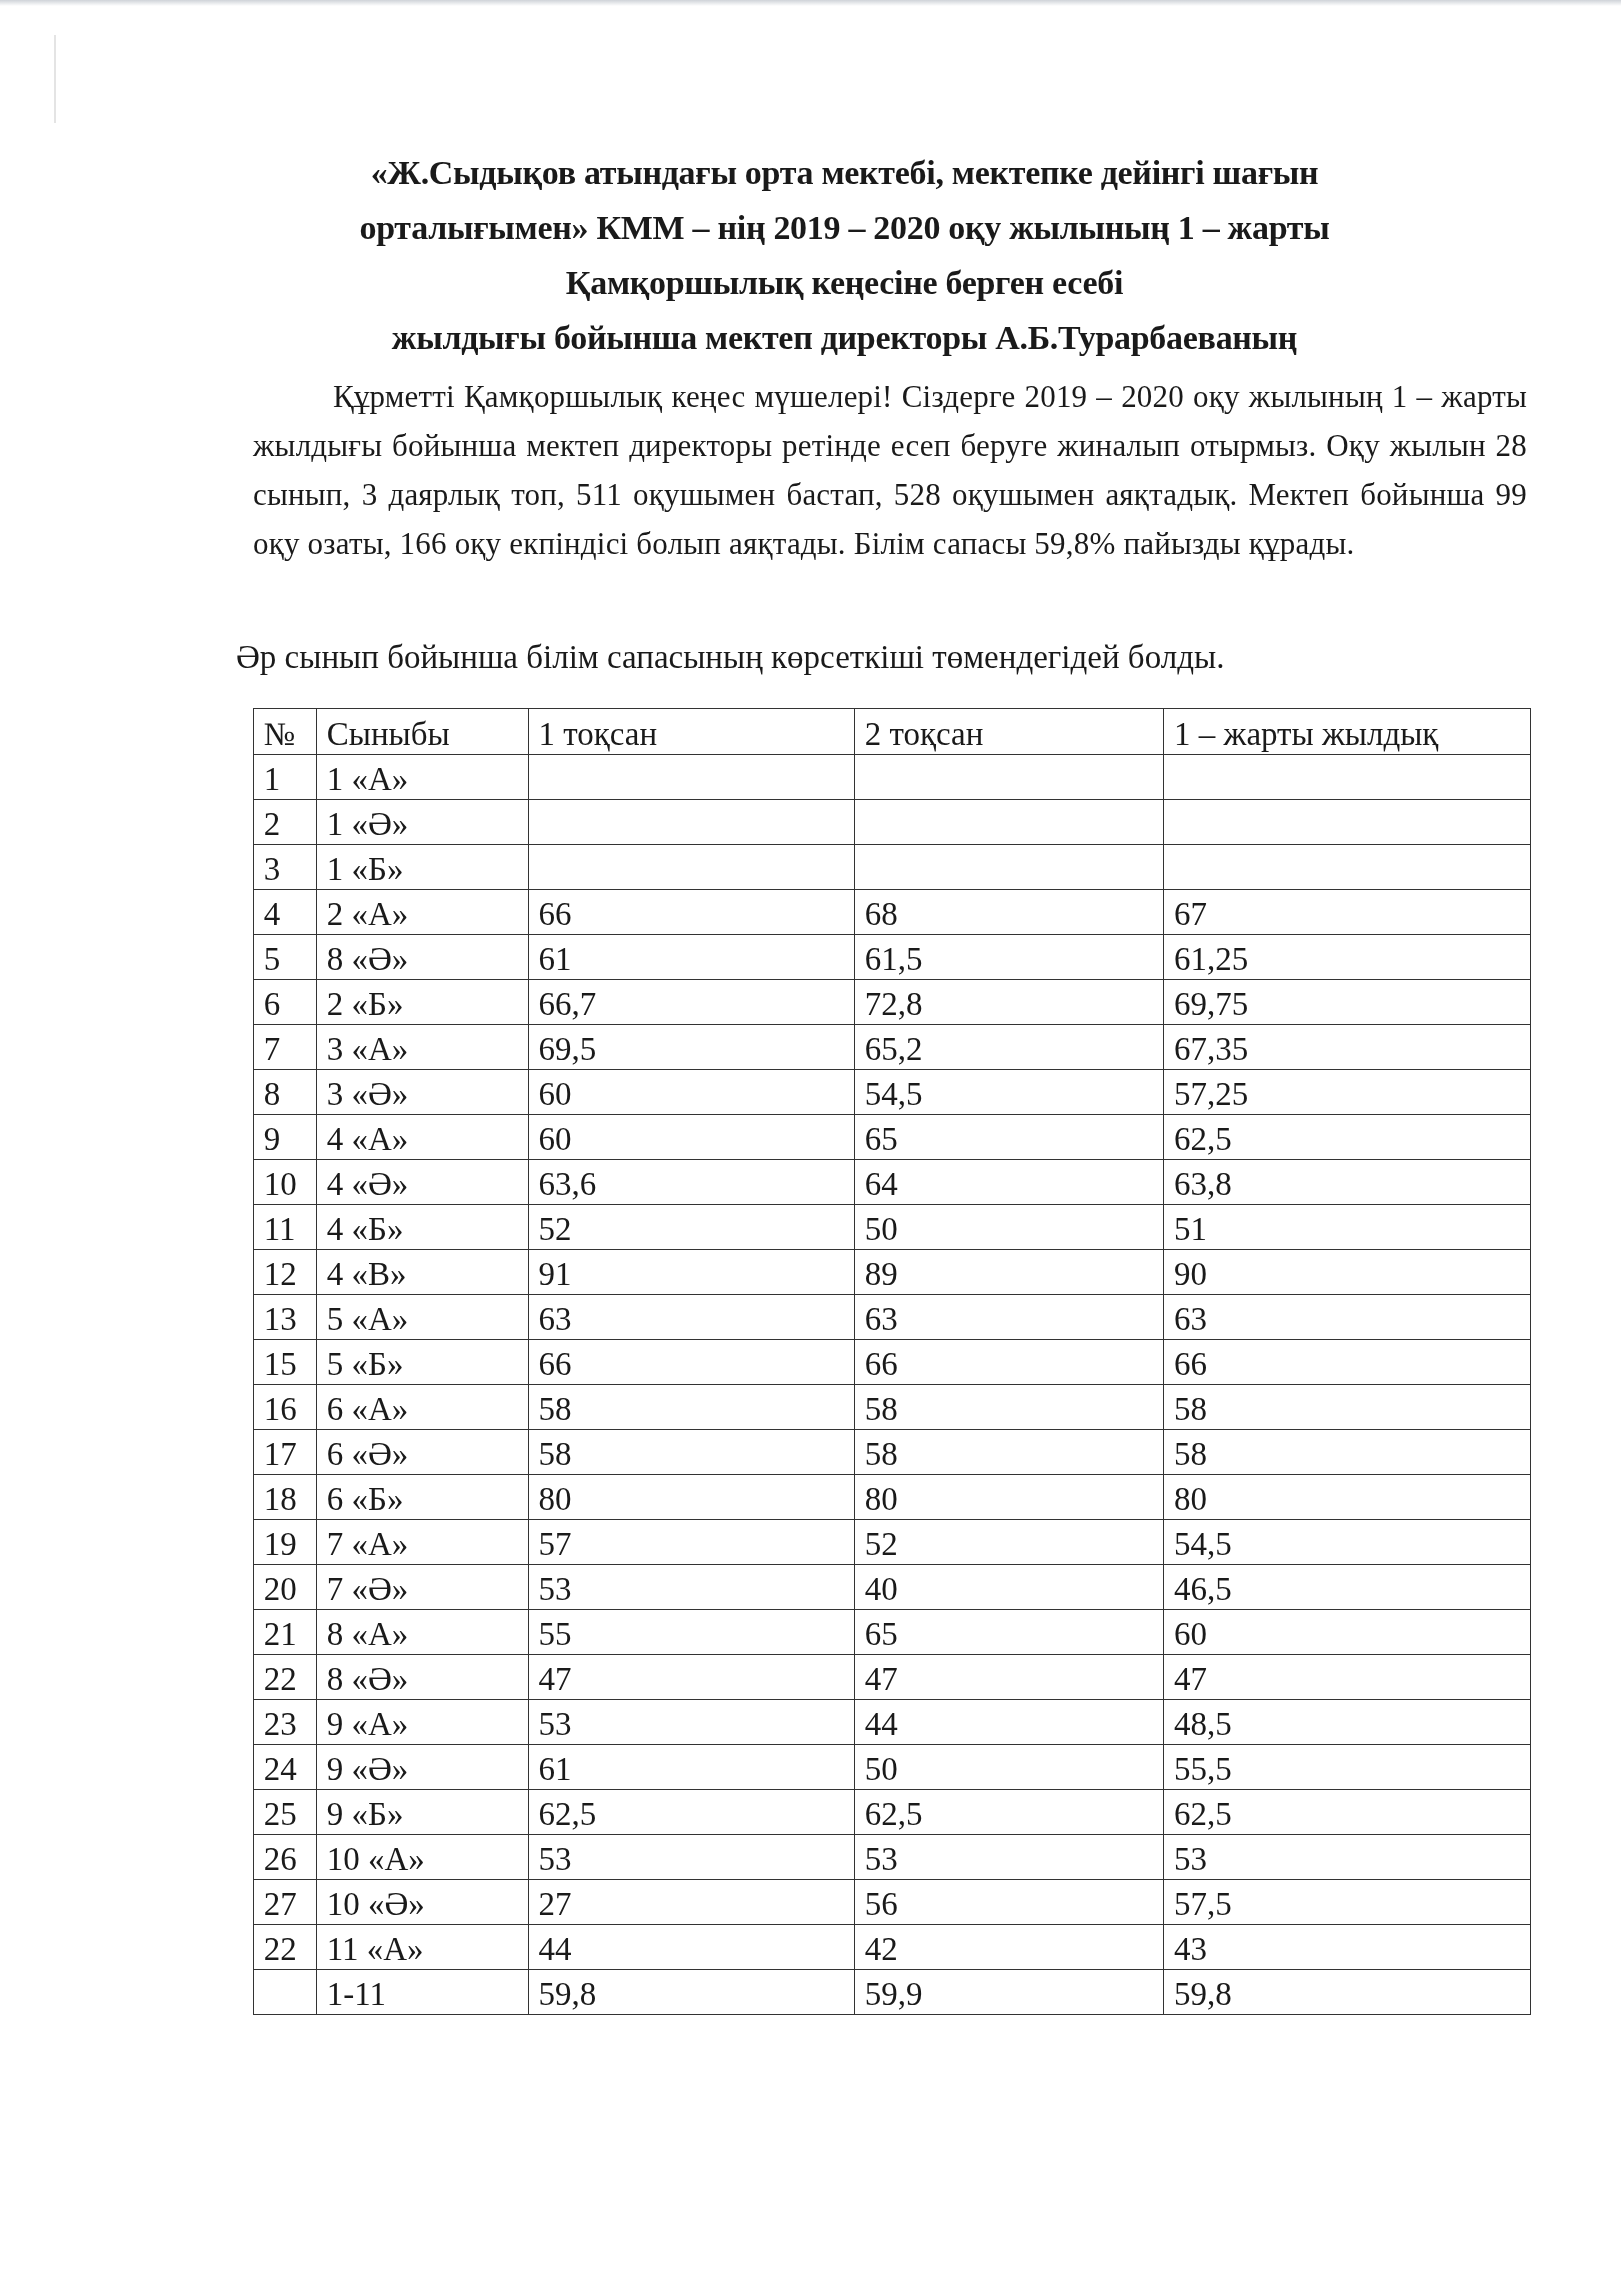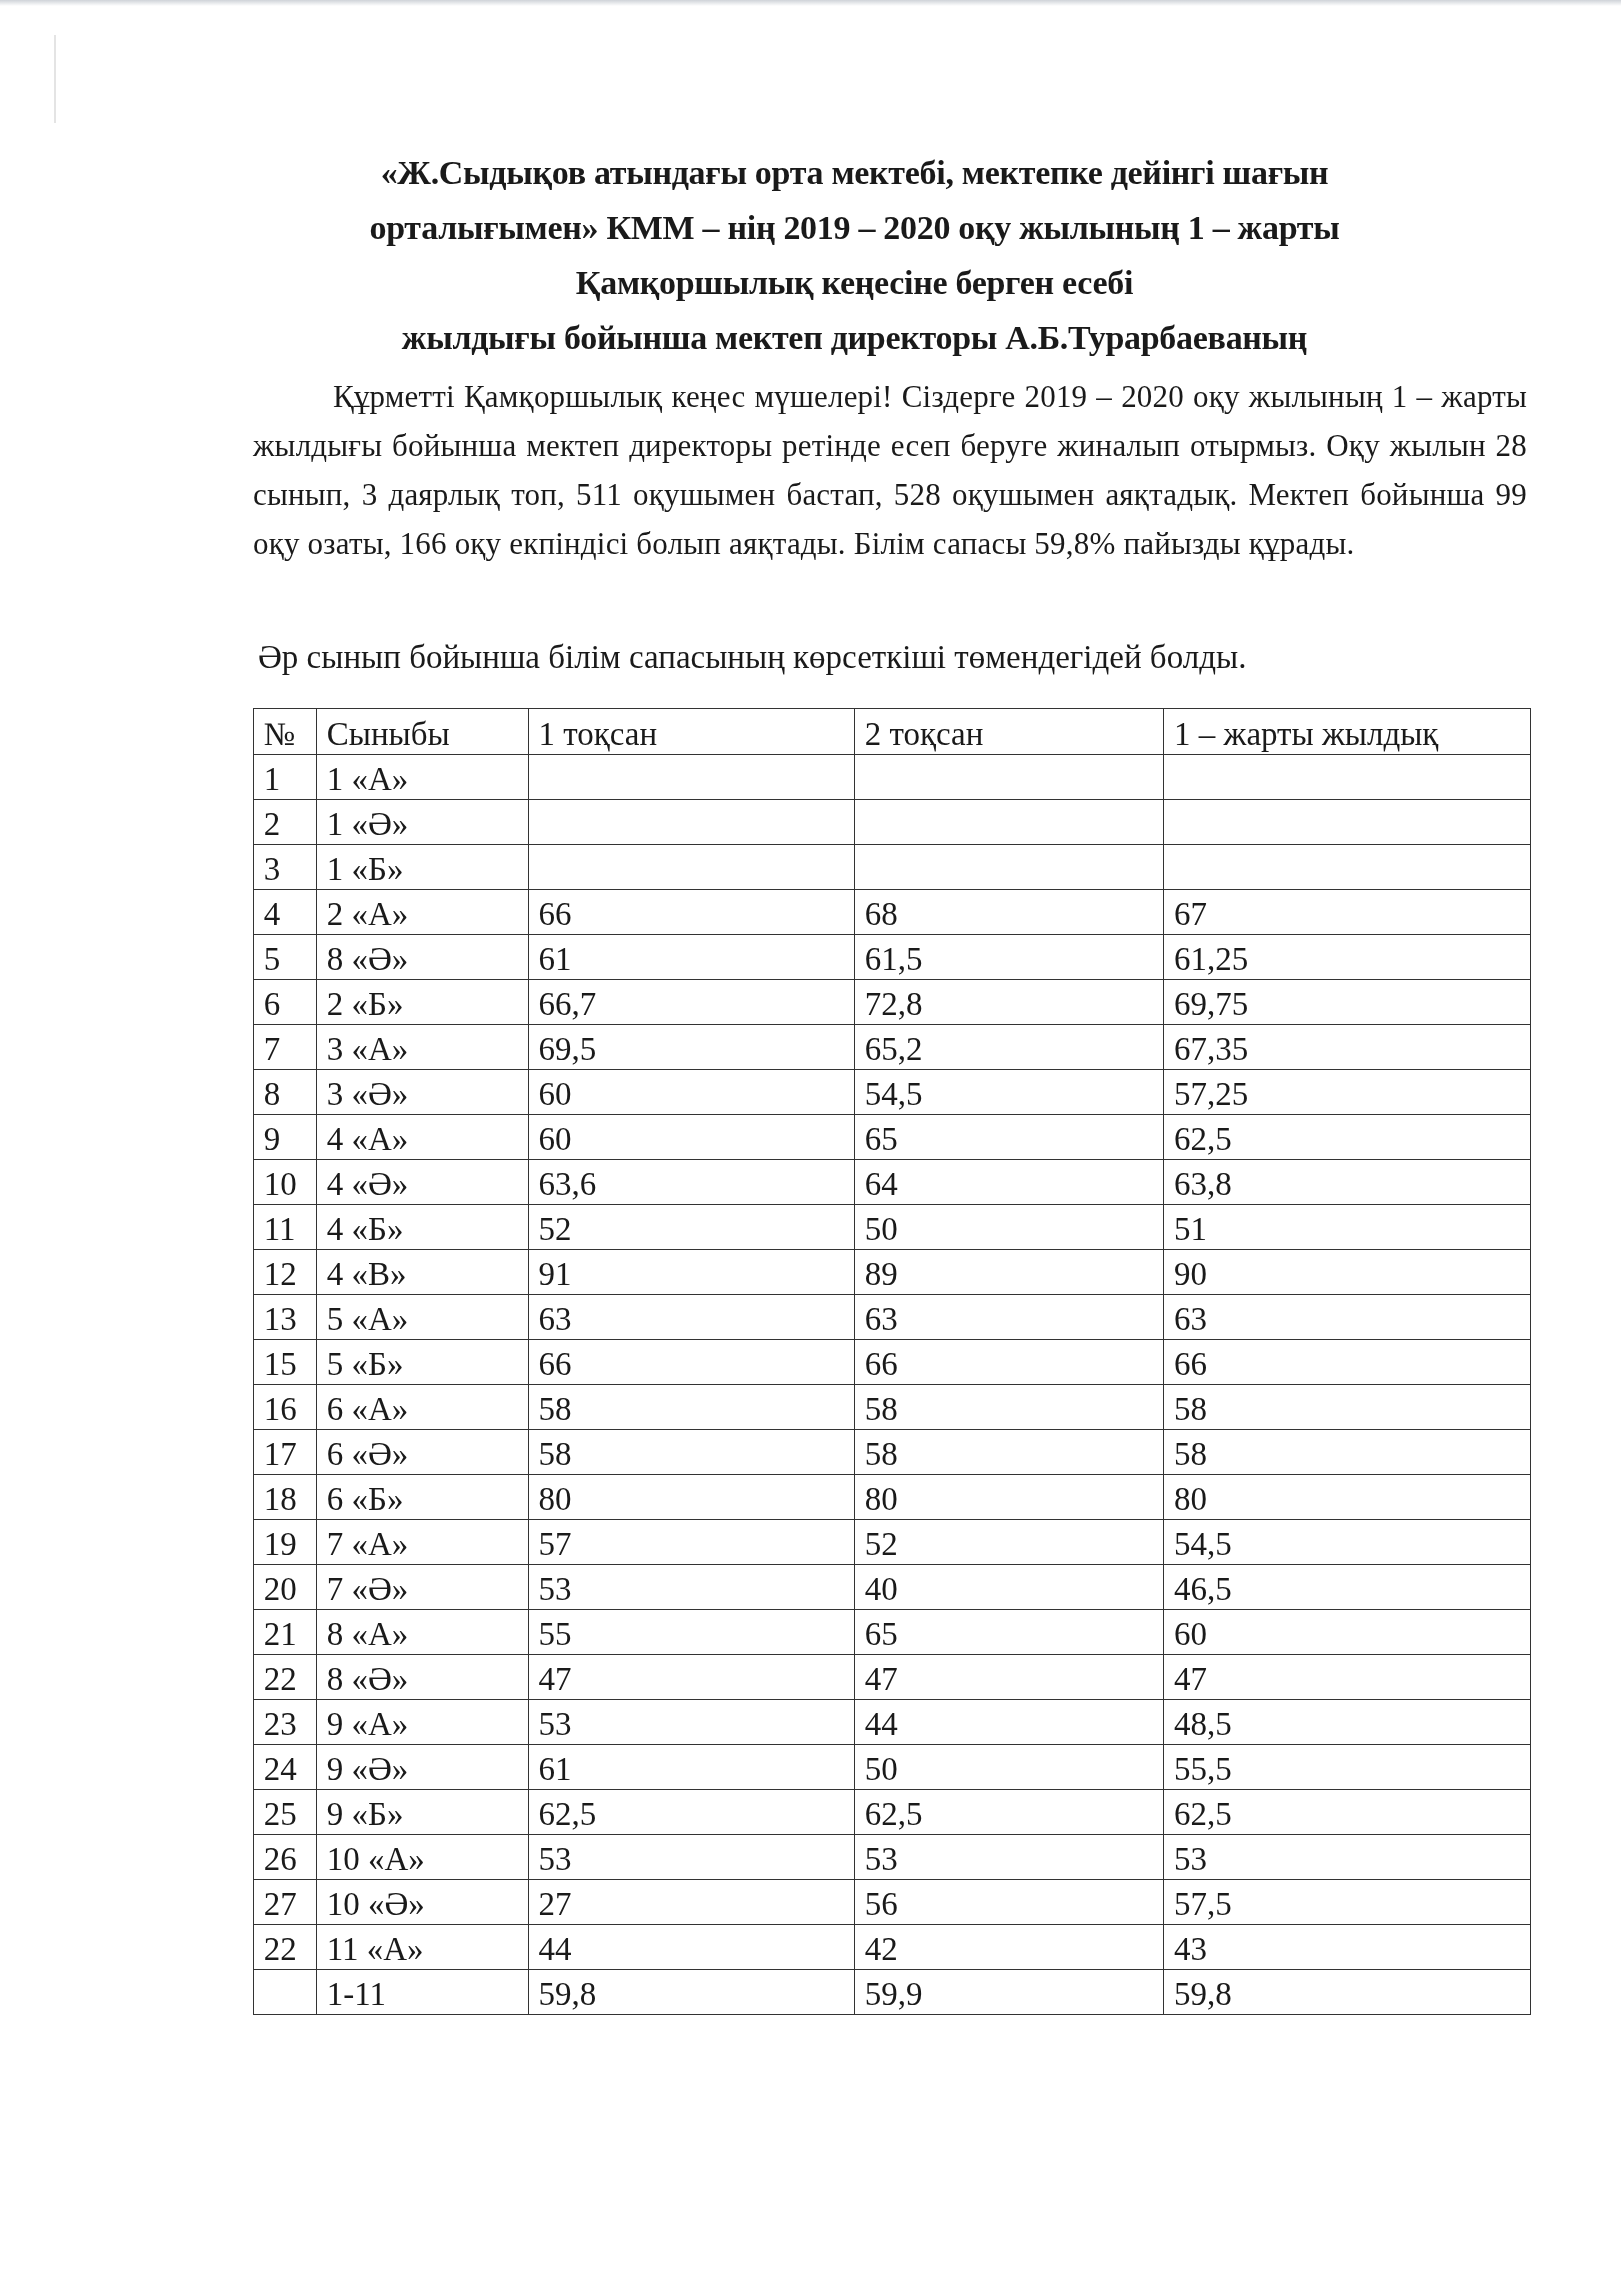"«Ж.Сыдықов атындағы орта мектебі," .title { left: 276px -> 266px }
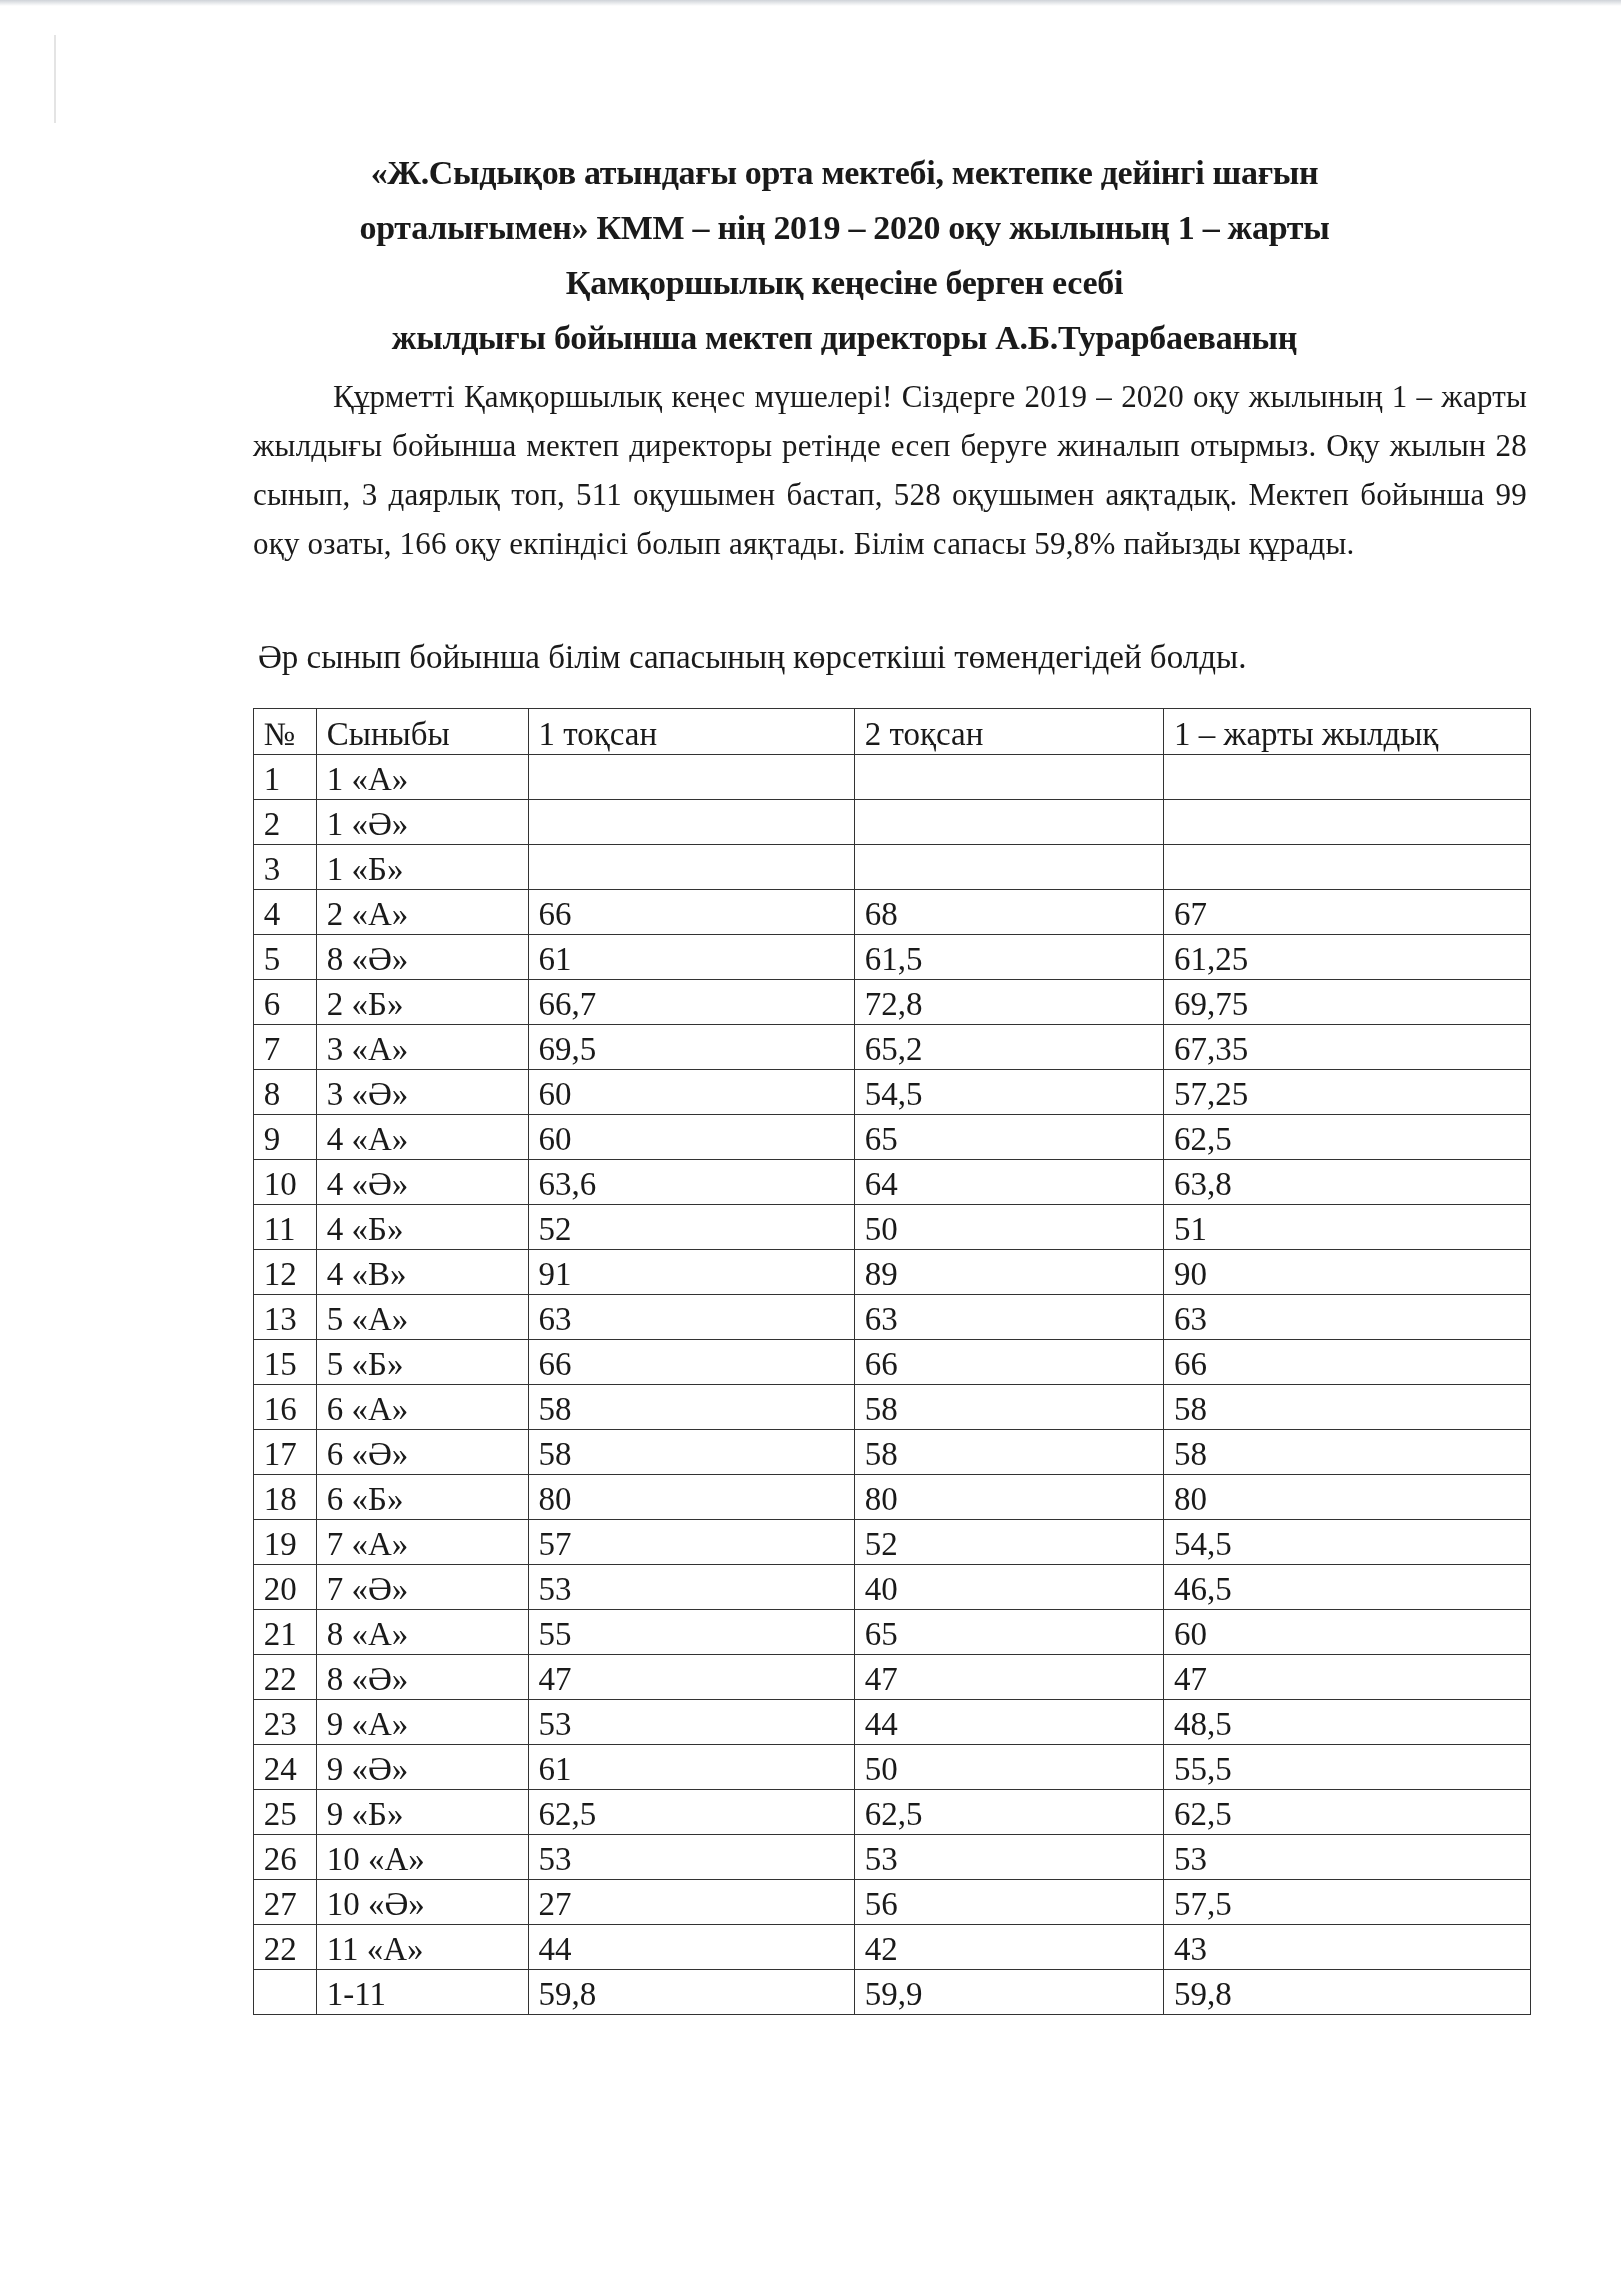"Әр сынып бойынша білім сапасының" .para-2 { left: 258px -> 236px }
